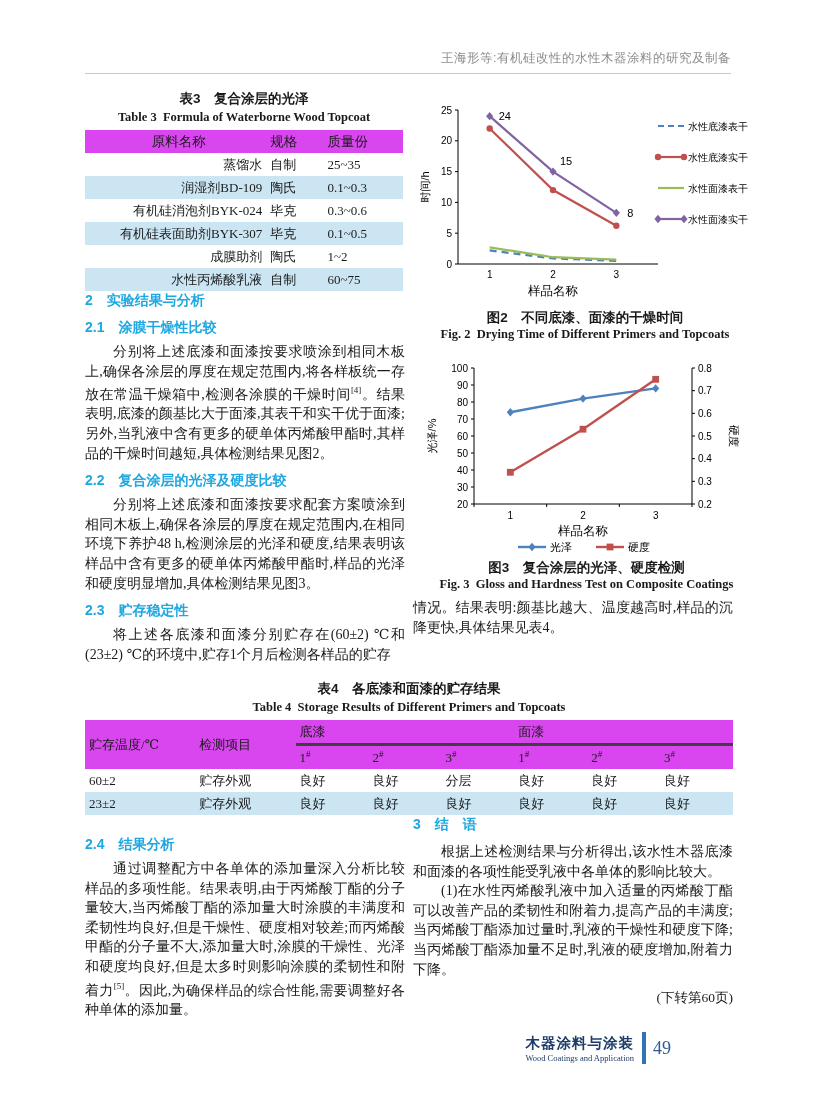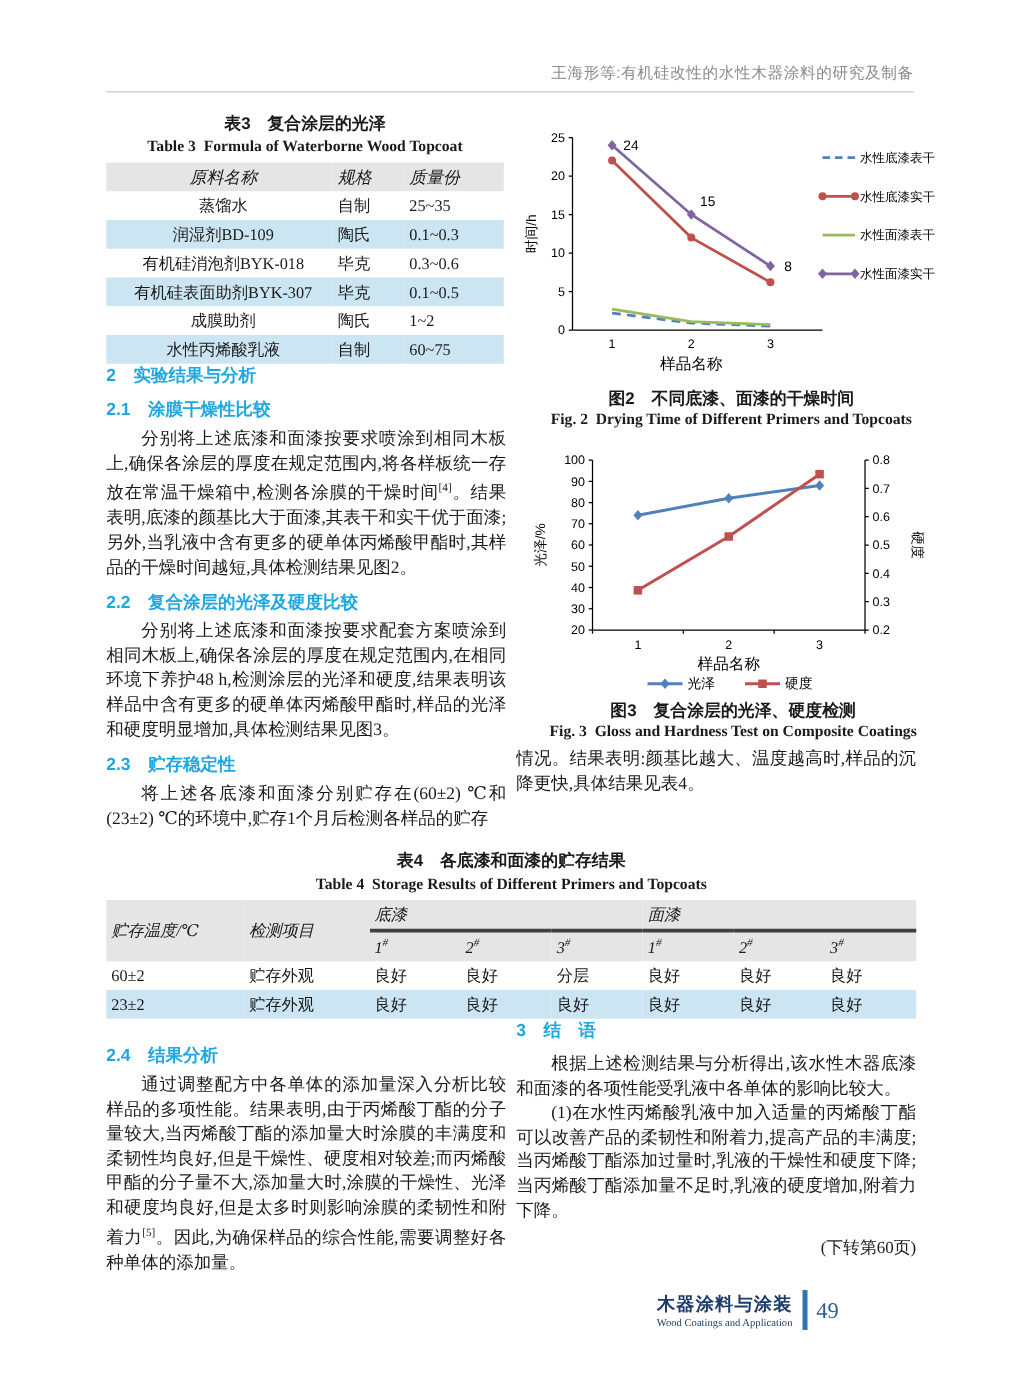"原料名称" table.data thead th { background: #e5e5e5 -> #d946ef; font-style: italic -> none }
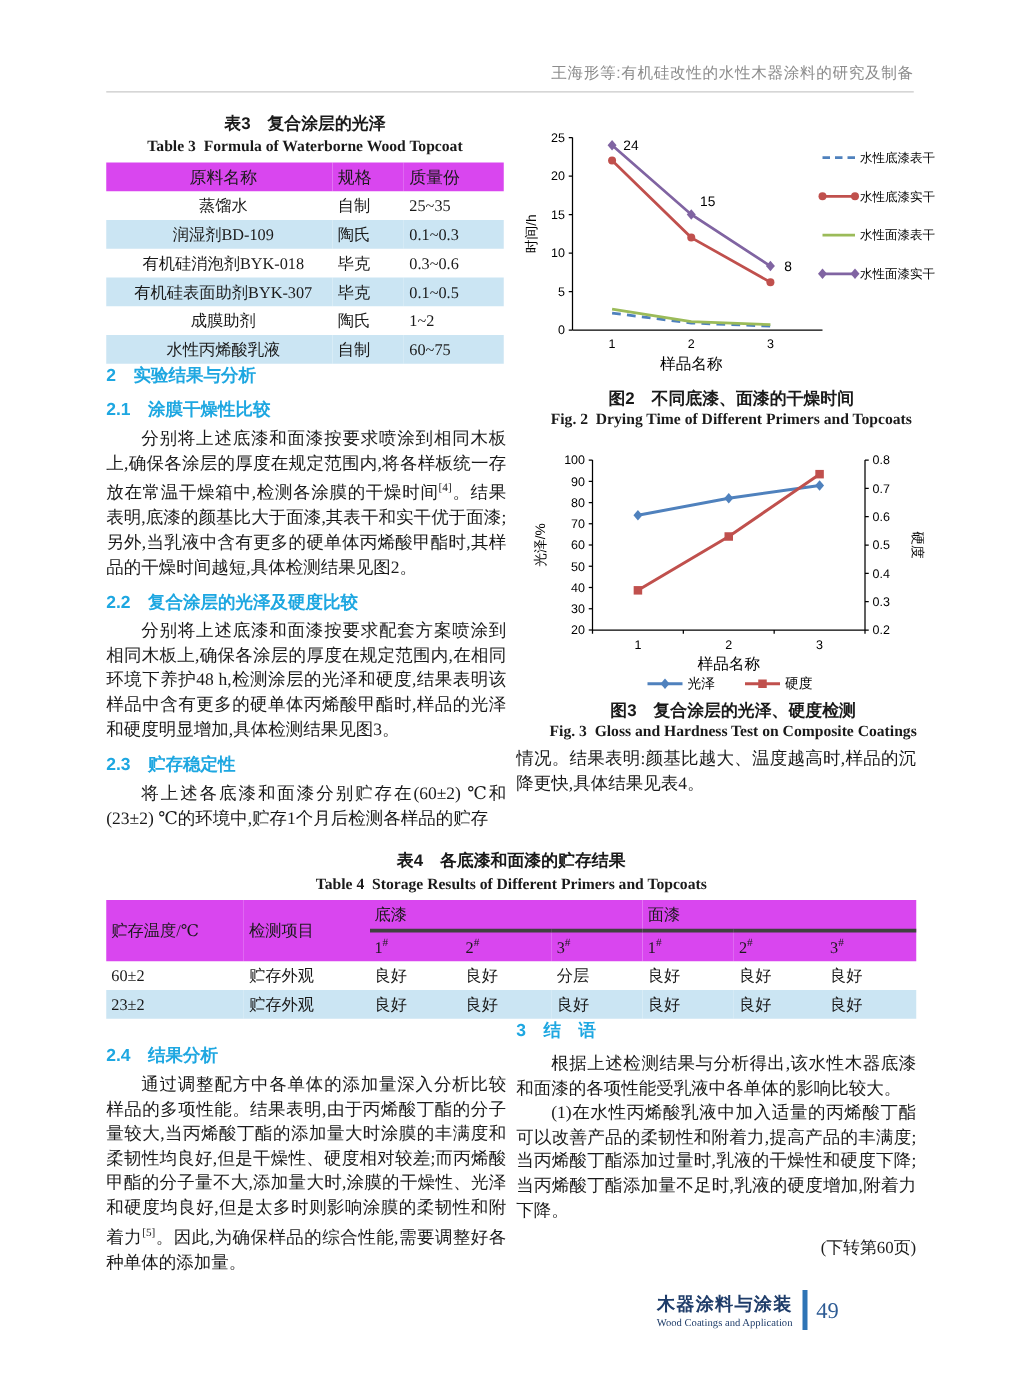"蒸馏水" #table3 td.left,#table3 th.left { text-align: center -> right }
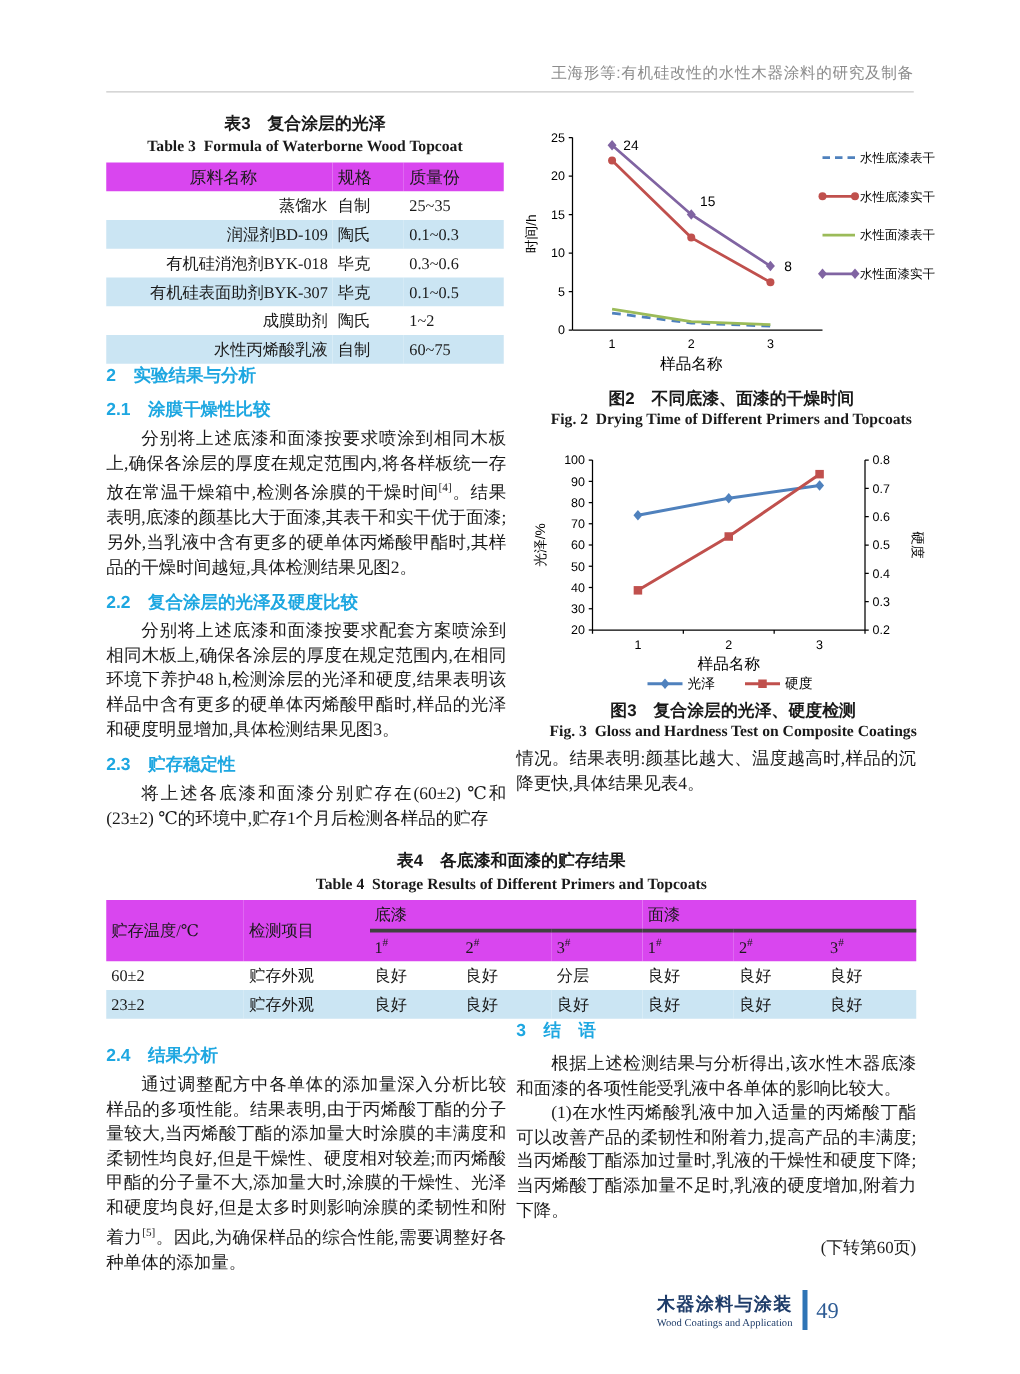"有机硅消泡剂BYK-018" td.left { text: BYK-018 -> BYK-024 }
